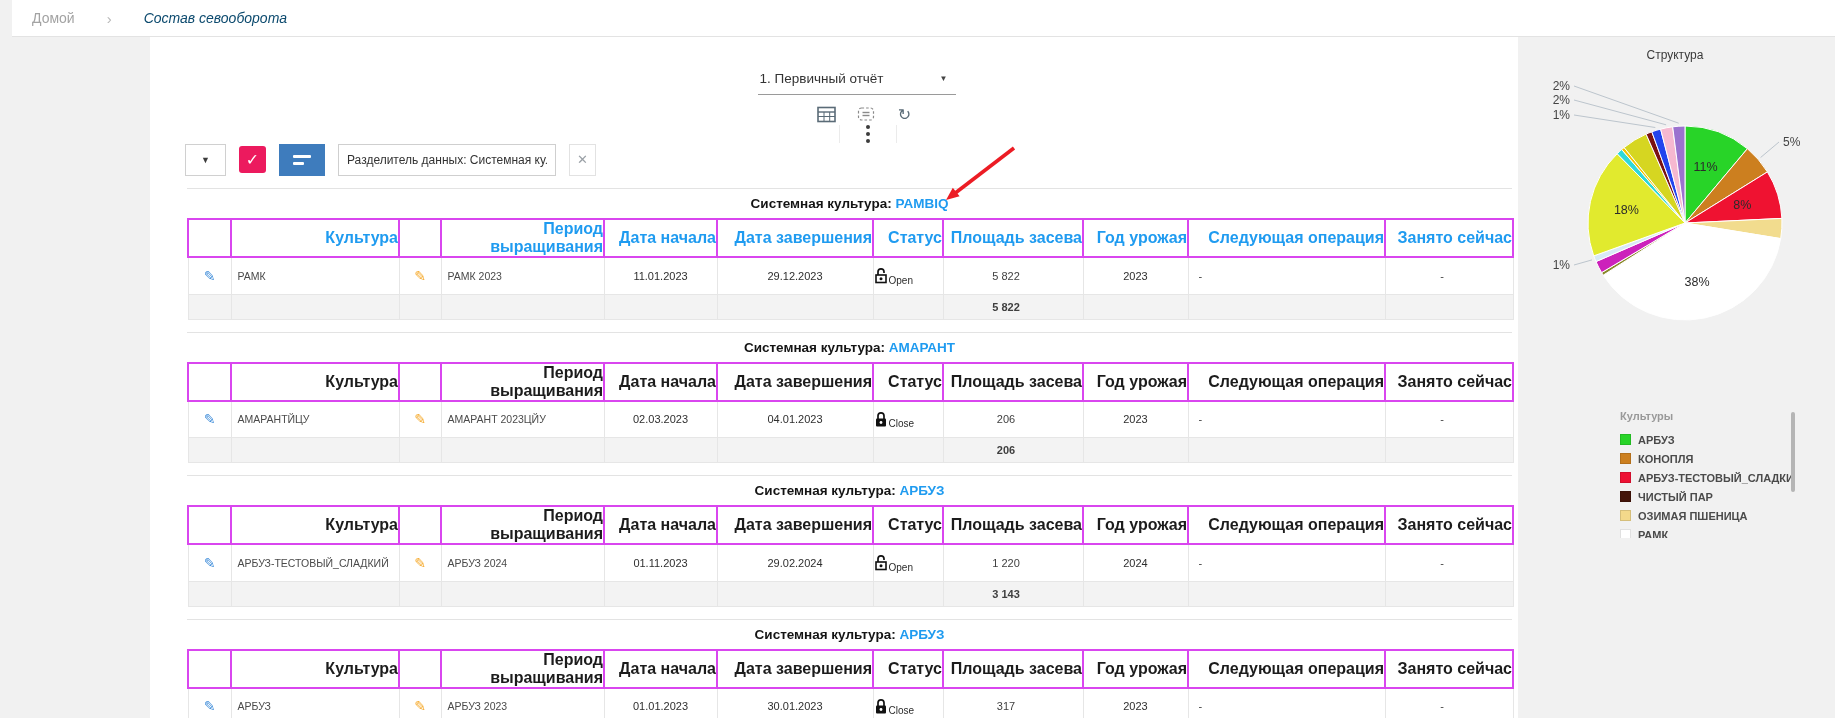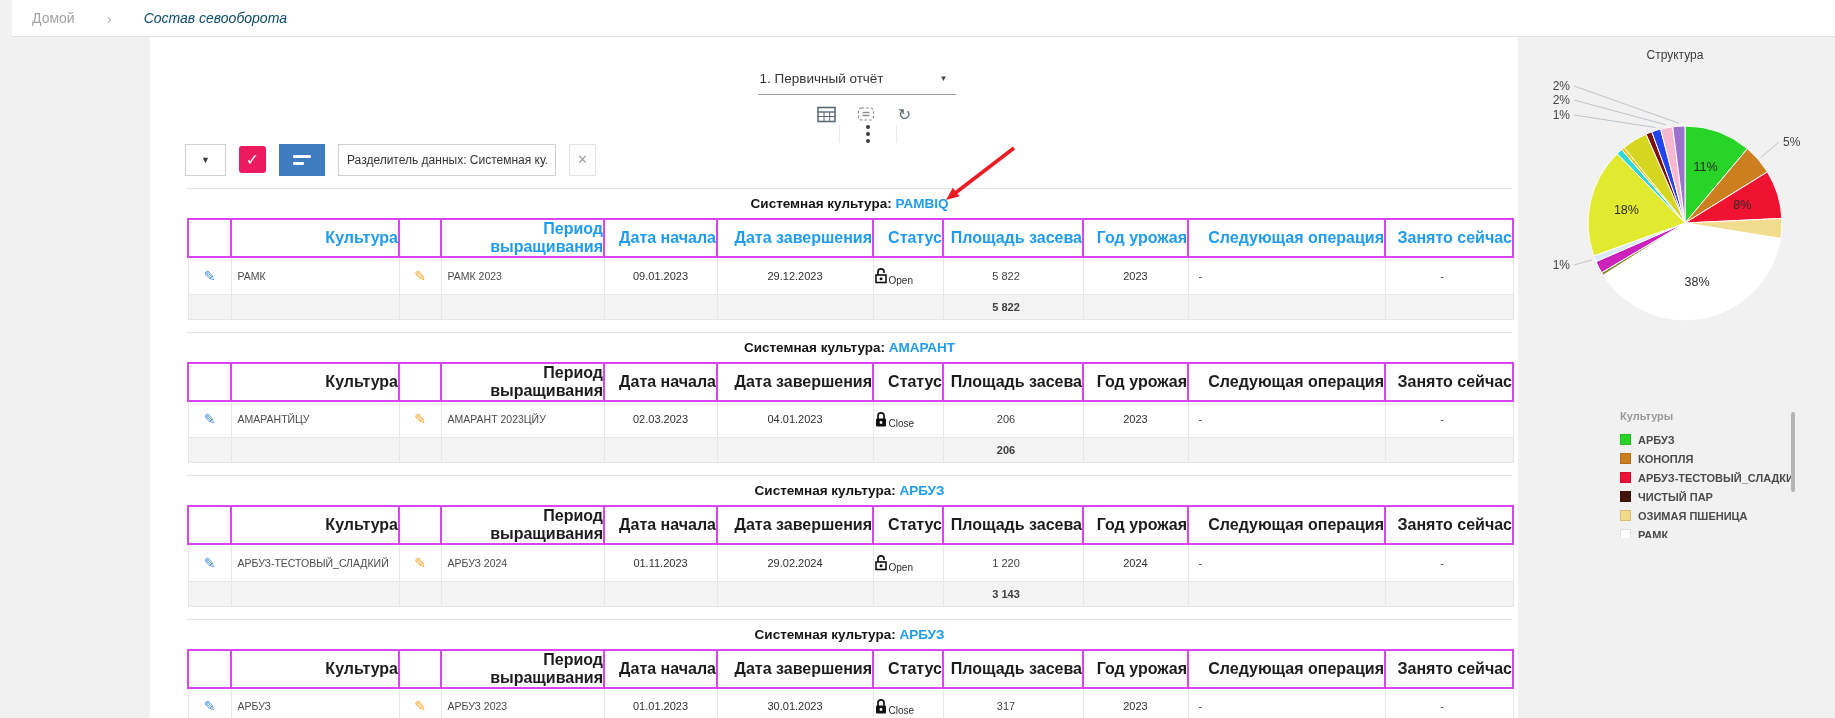"09.01.2023" td.ctr { text: 09.01.2023 -> 11.01.2023 }
